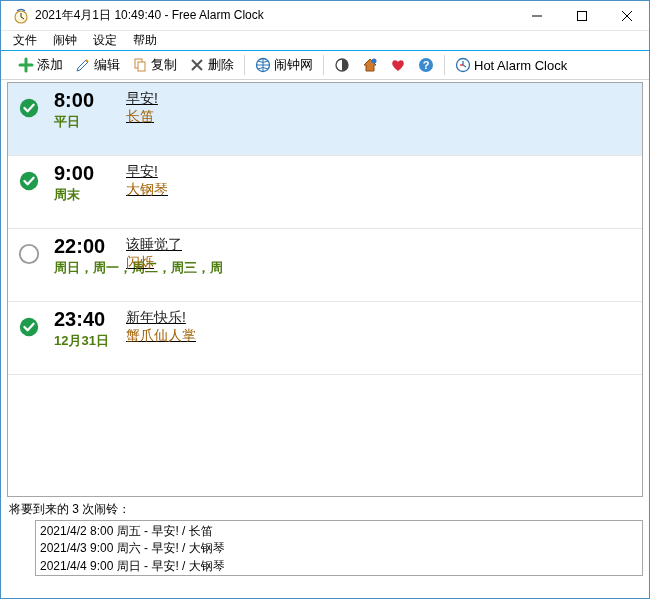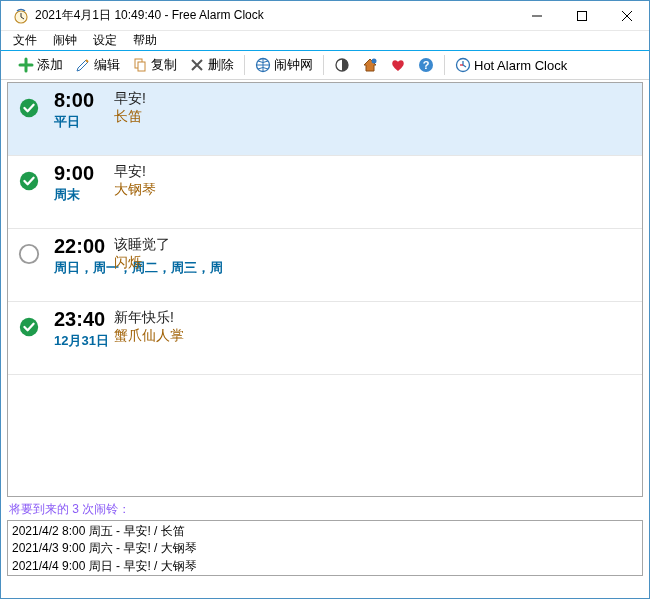"早安!" .alarm-row .msgcol { margin-left: none -> 12px; text-decoration: none -> underline }
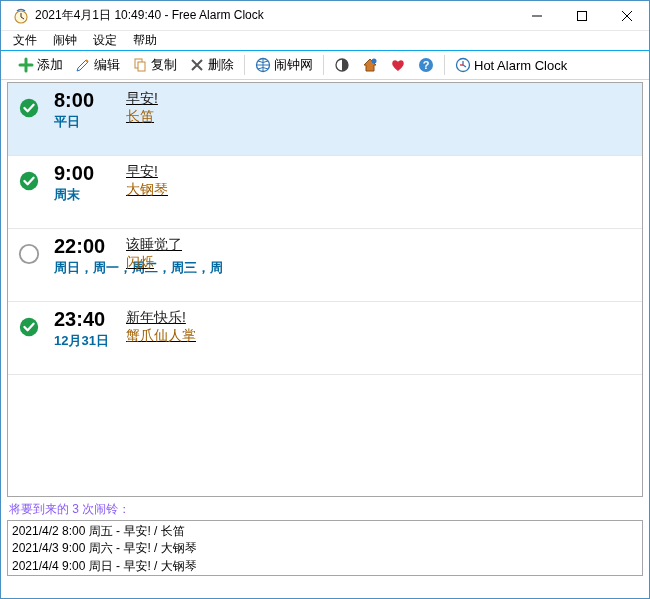"平日" .alarm-row .days { color: #0369a1 -> #4d7c0f }
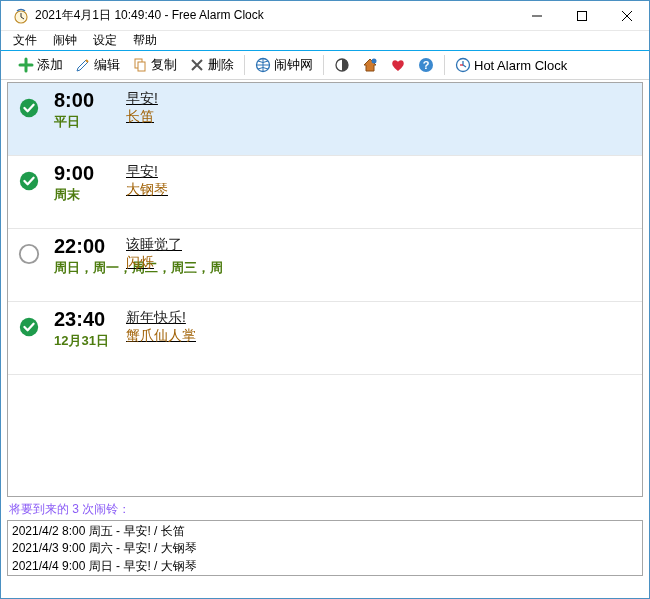"将要到来的 3 次闹铃：" .upcoming-label { color: #8b5cf6 -> #000000 }
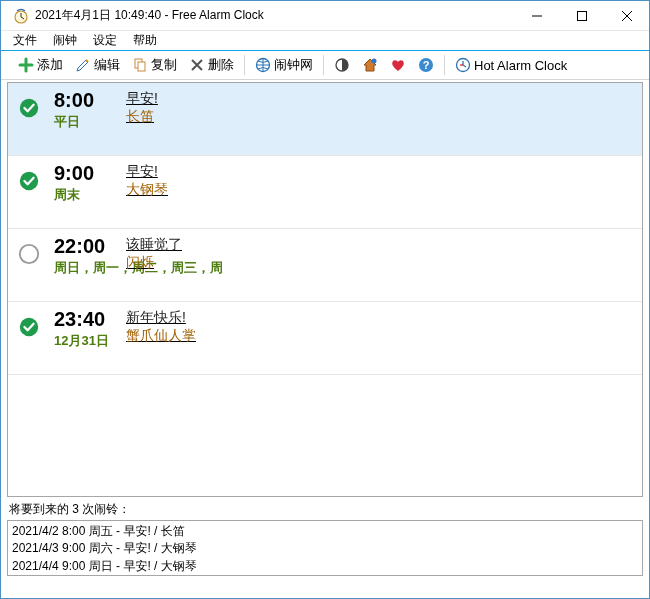"2021/4/2 8:00 周五 - 早安!" .upcoming-box { margin-left: none -> 28px }
